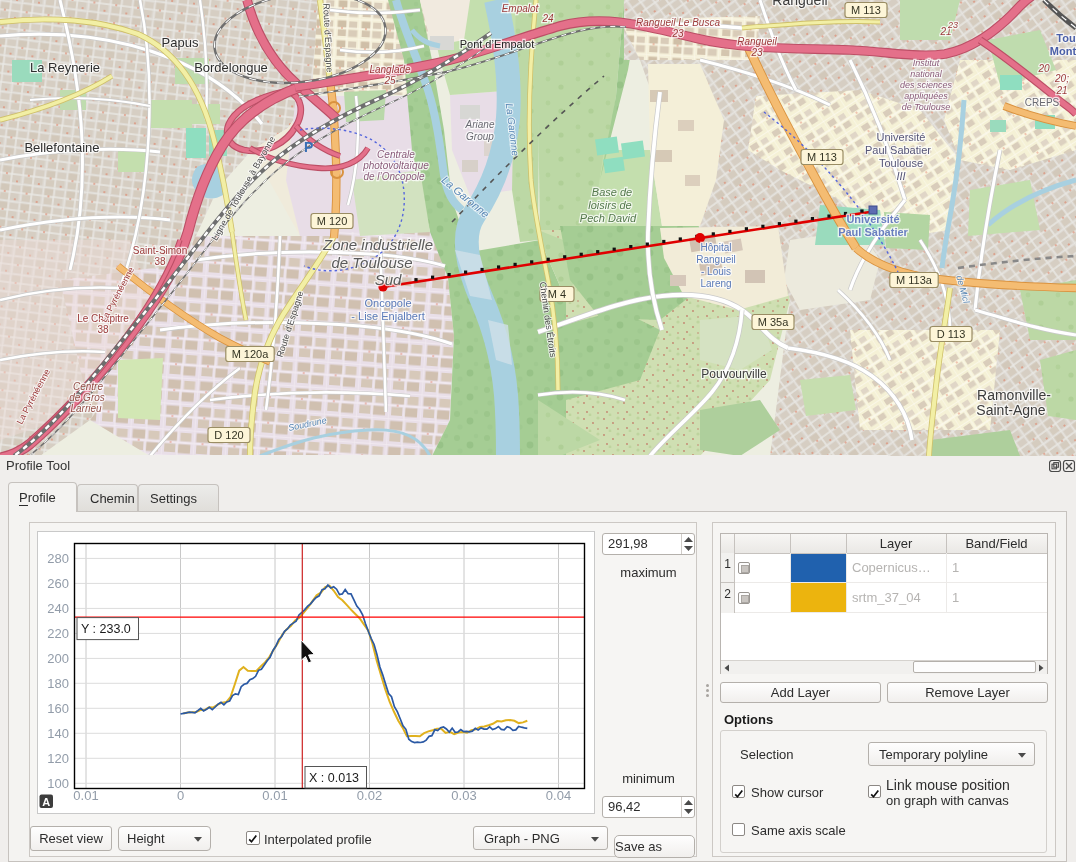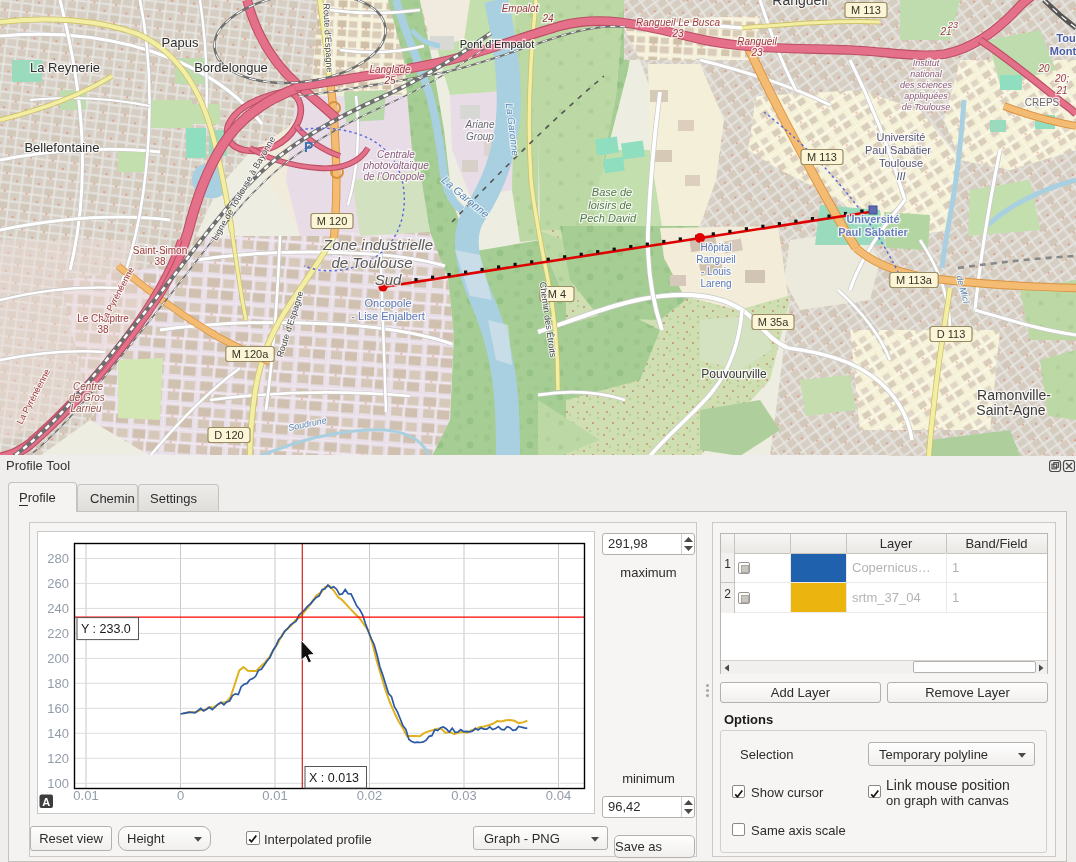"Height" div { border-radius: 9px -> 4px }
